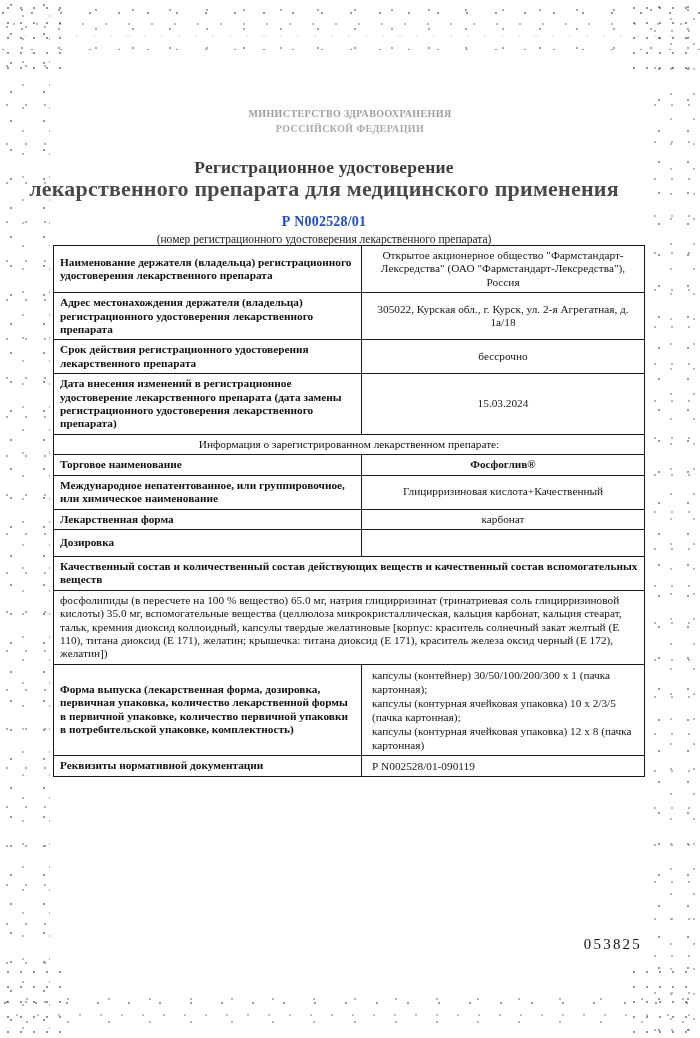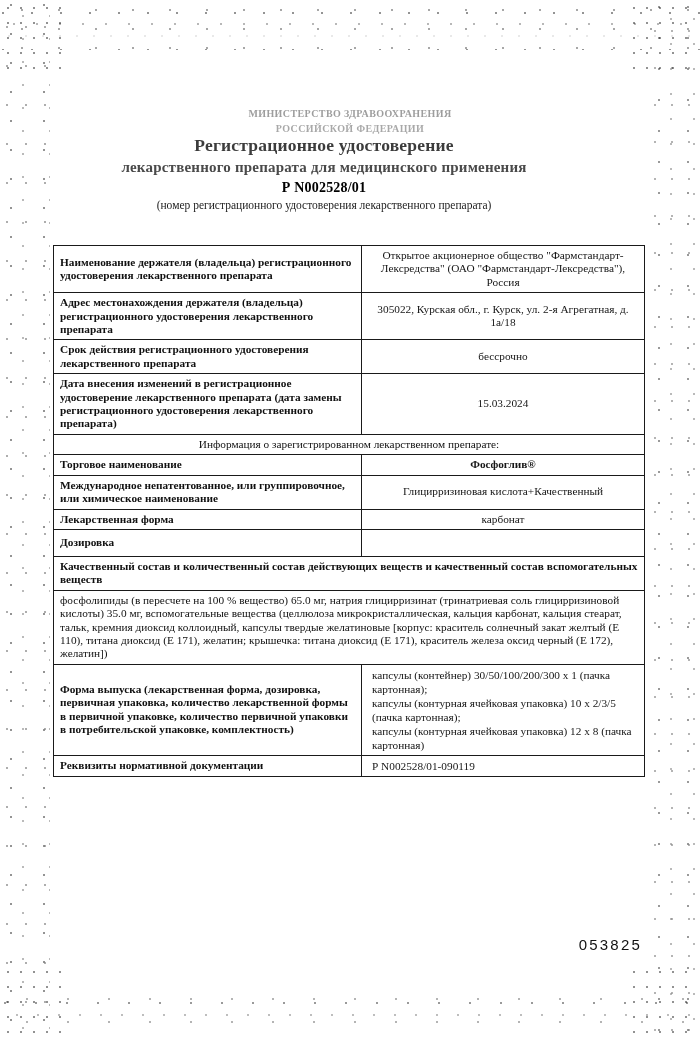"Регистрационное удостоверение" .title-block { top: 134px -> 156px }
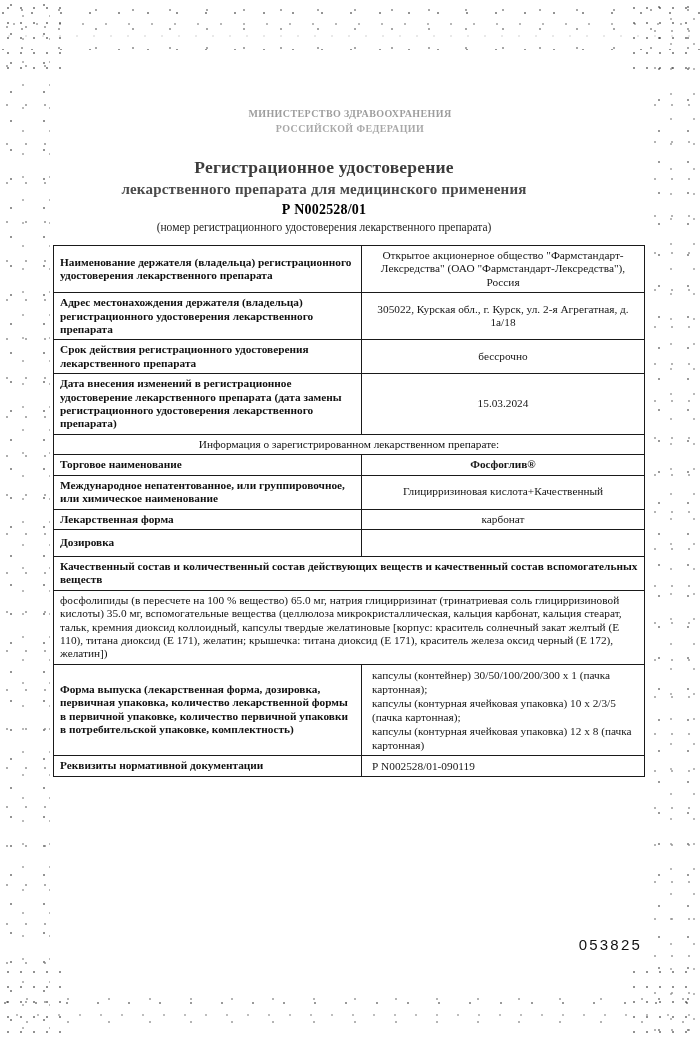"лекарственного препарата для" .title-2 { font-size: 15px -> 22px }
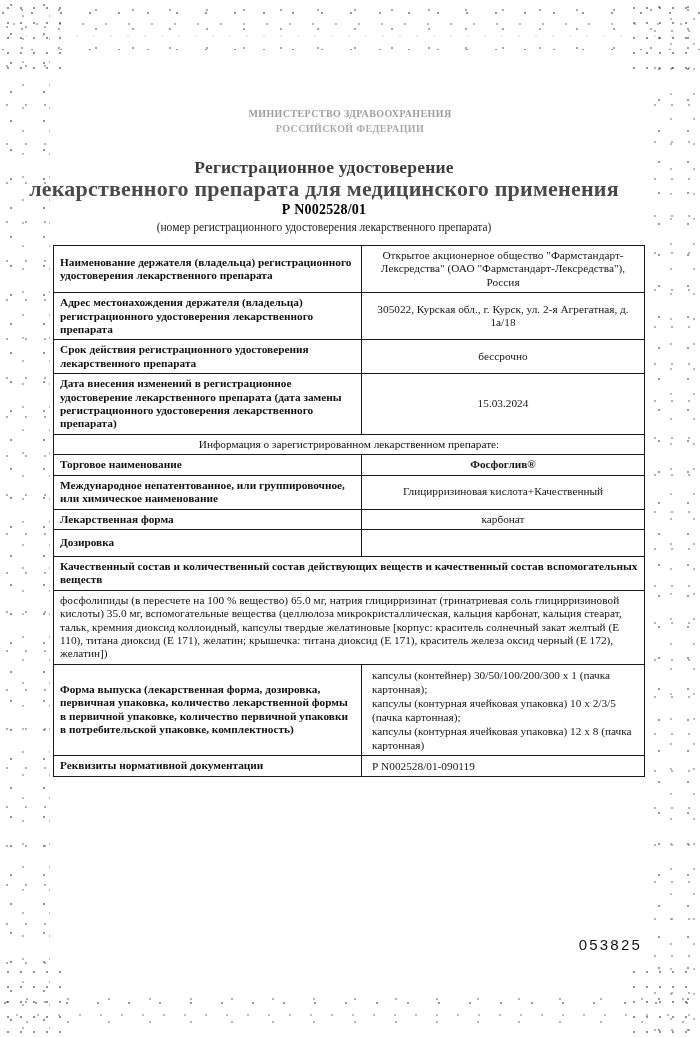"Р N002528/01" .reg-no { color: #000000 -> #1d4ed8; margin-top: 2px -> 14px }
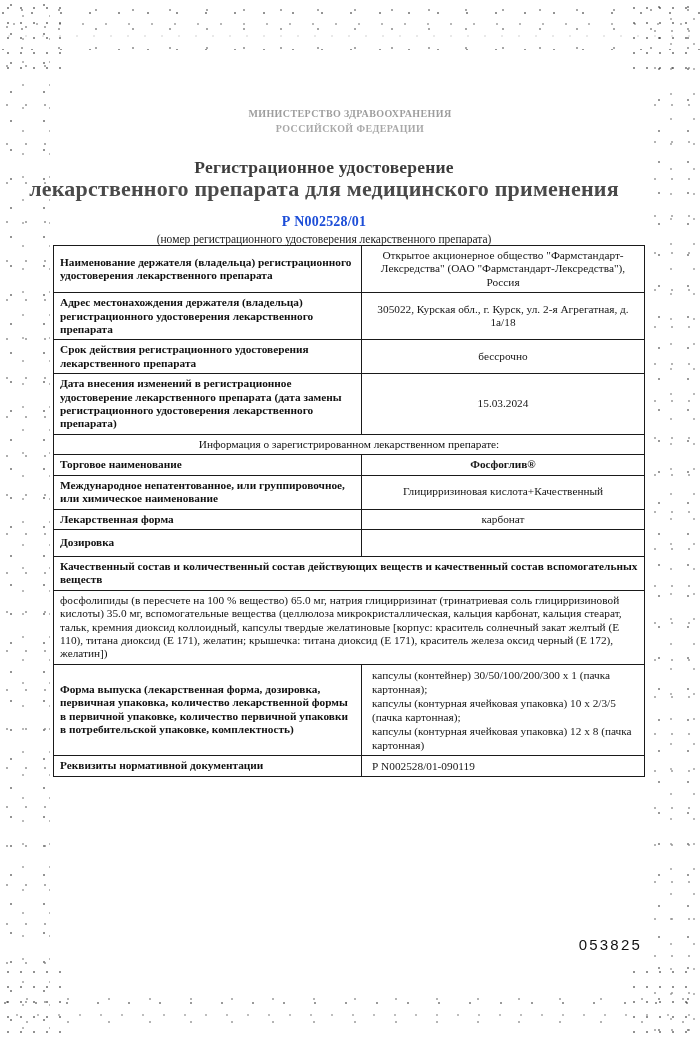"053825" .serial { font-family: Liberation Sans, sans-serif -> Liberation Serif, serif }
